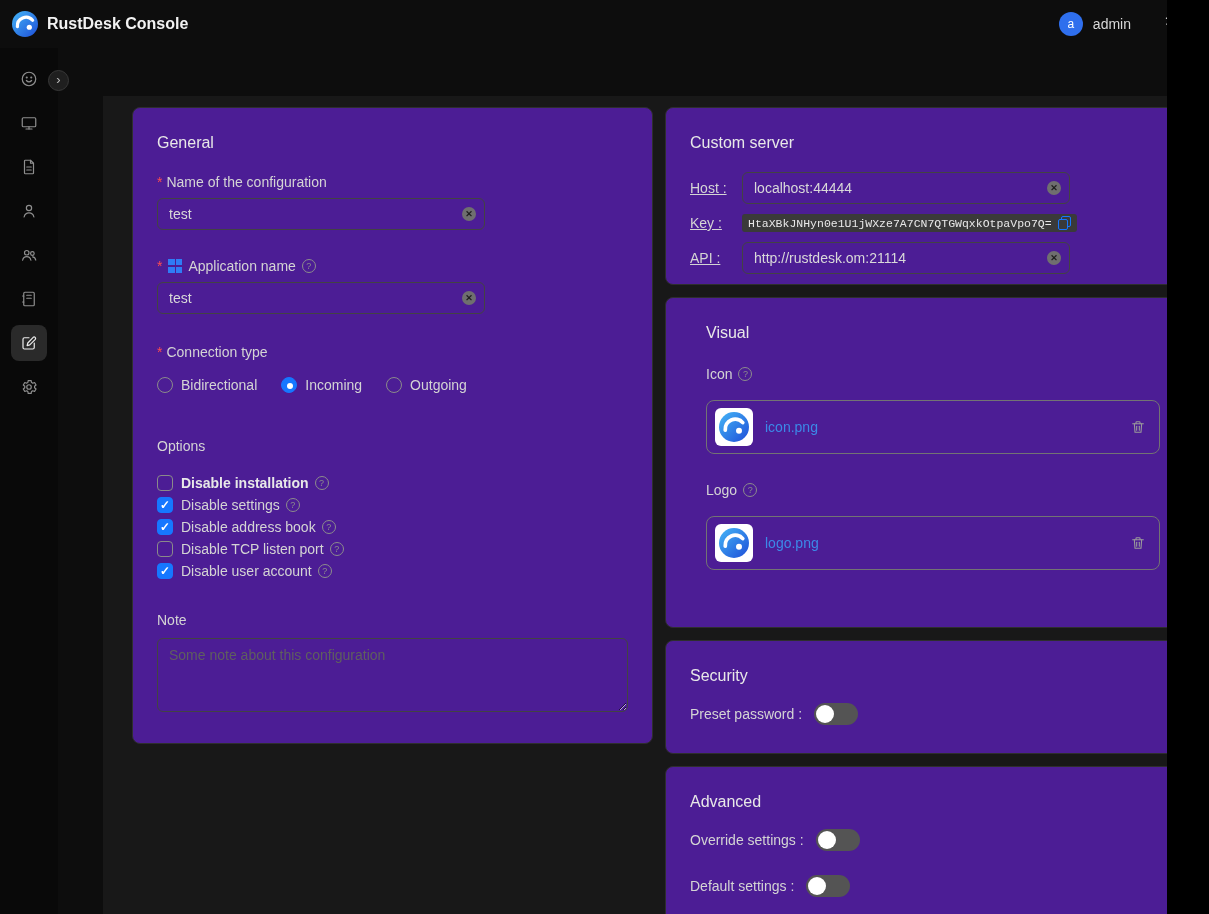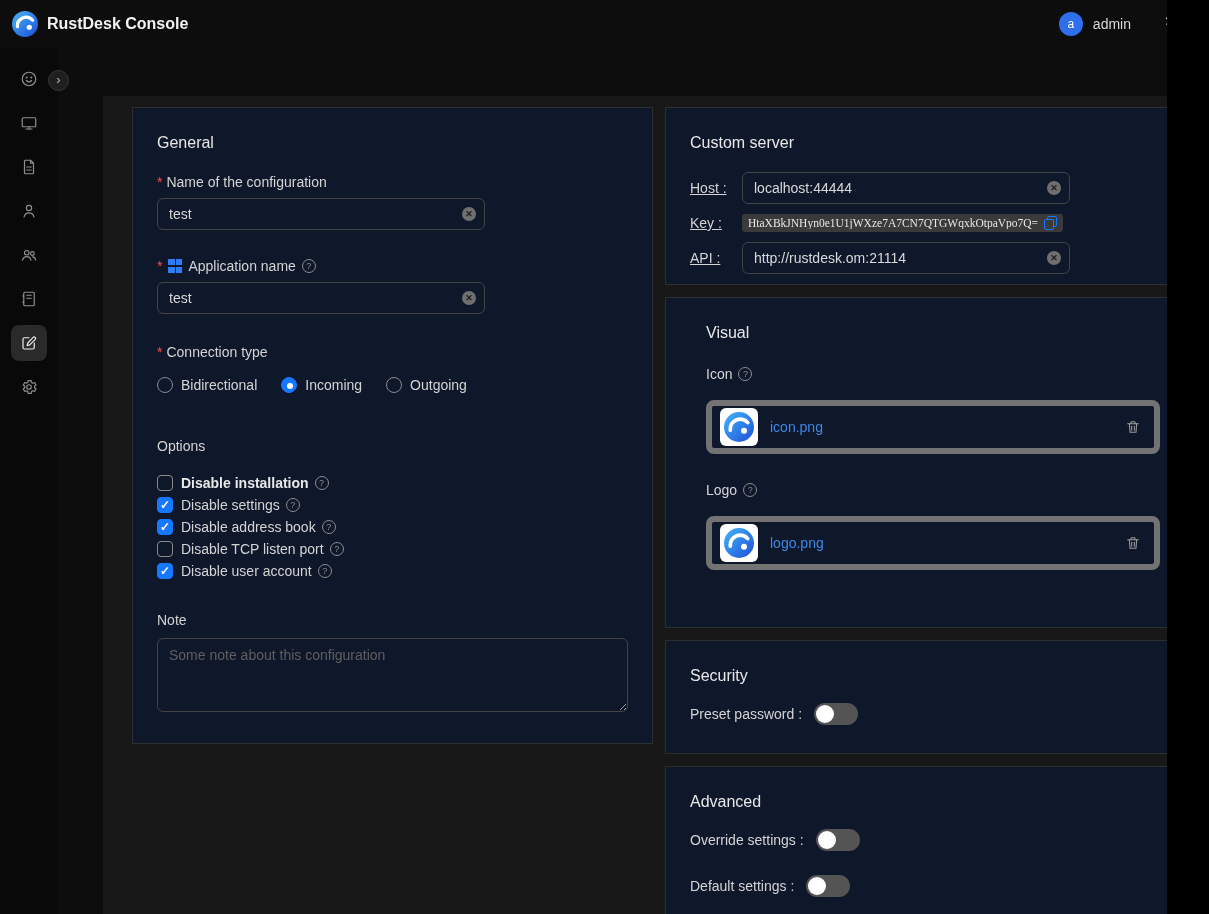"General" .card { background: #0f172a -> #4c1d95; border-radius: 0 -> 8px }
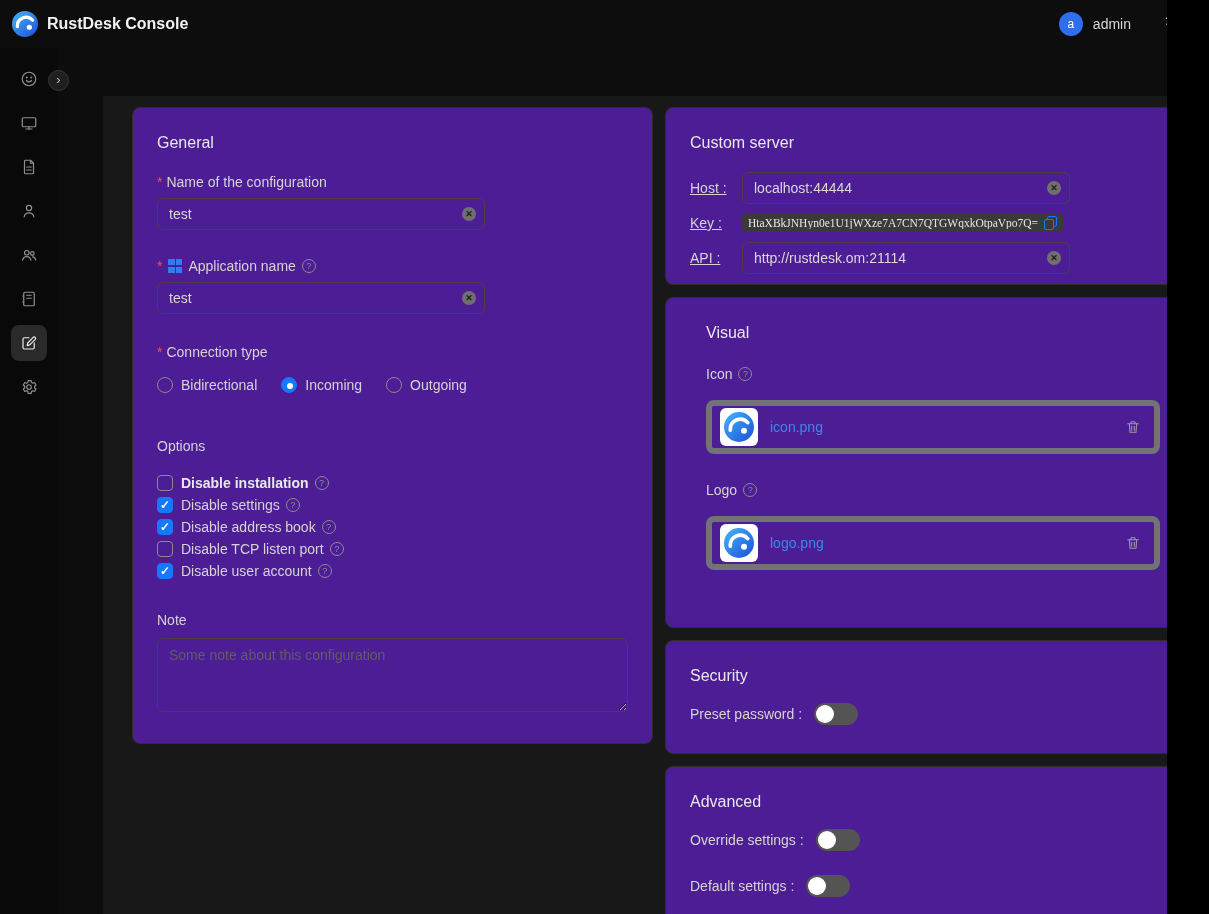"HtaXBkJNHyn0e1U1jWXze7A7CN7QTGWqxkOtpaVp" .key-text { font-family: Liberation Serif, serif -> Liberation Mono, monospace }
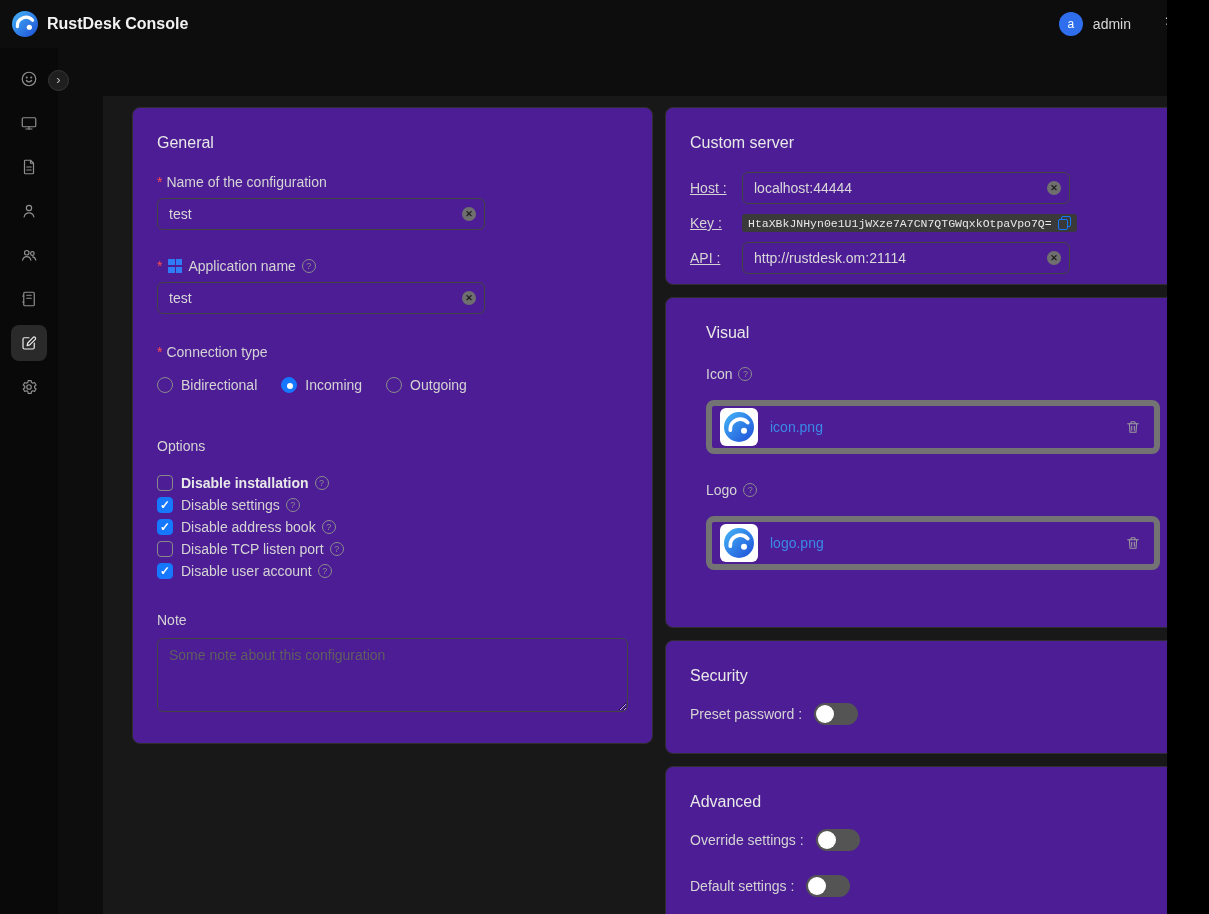"icon.png" .upload-box { border: 6px solid #737373 -> 1px solid #737373 }
